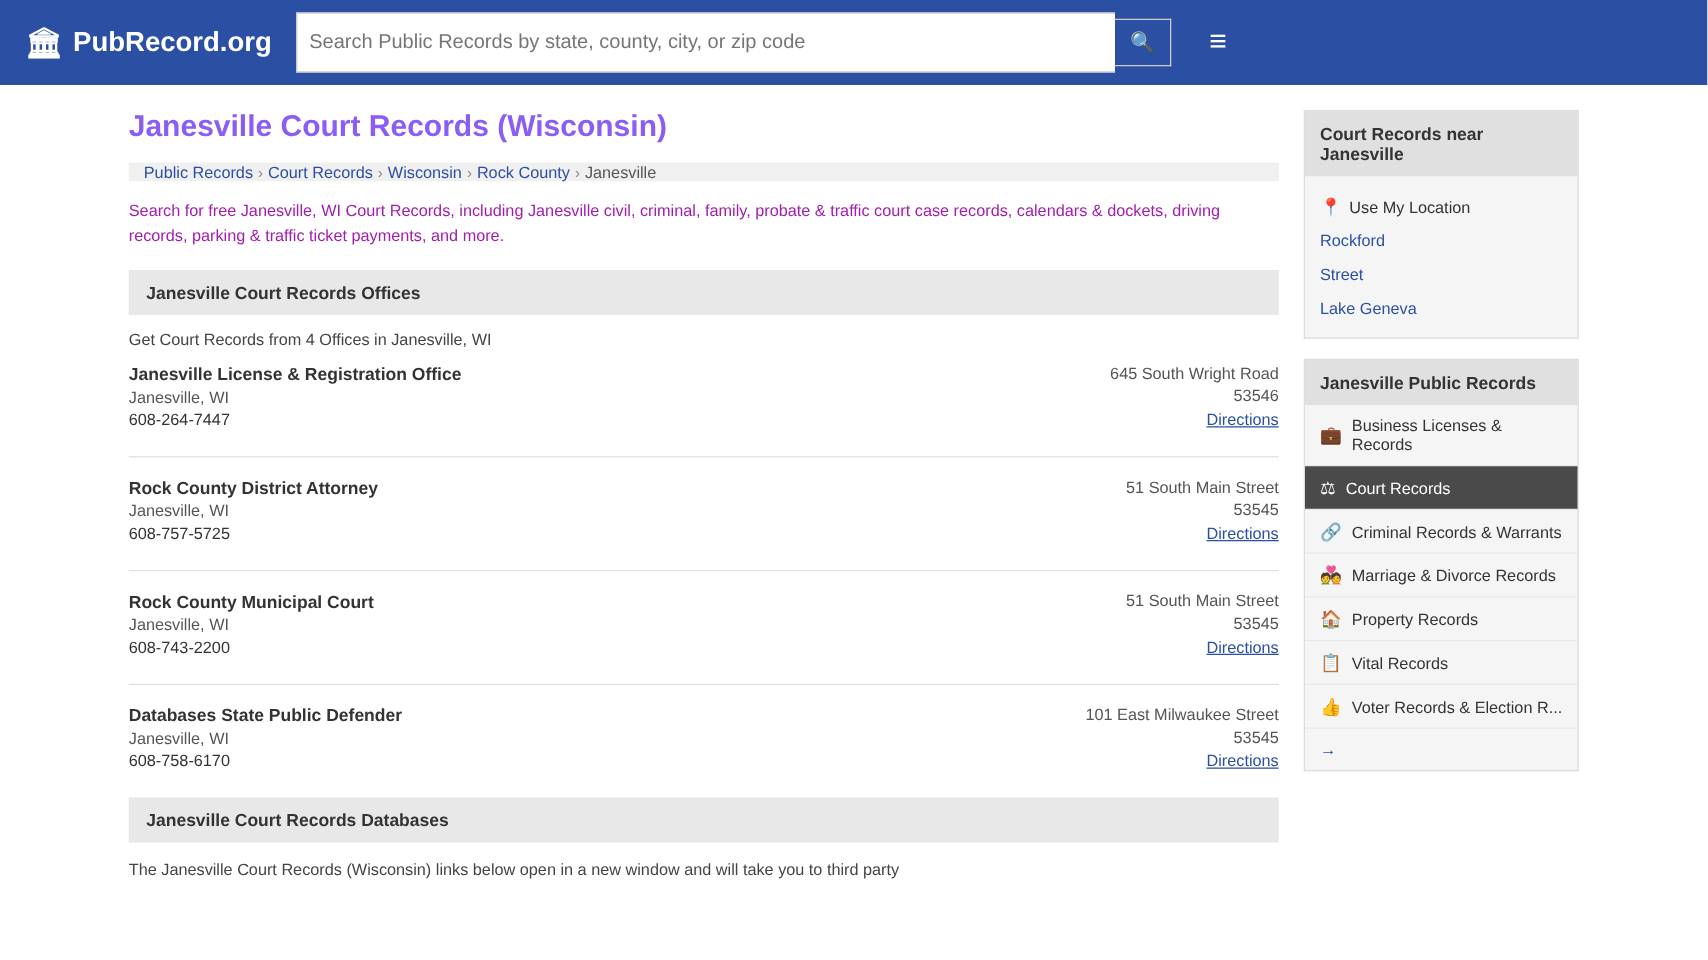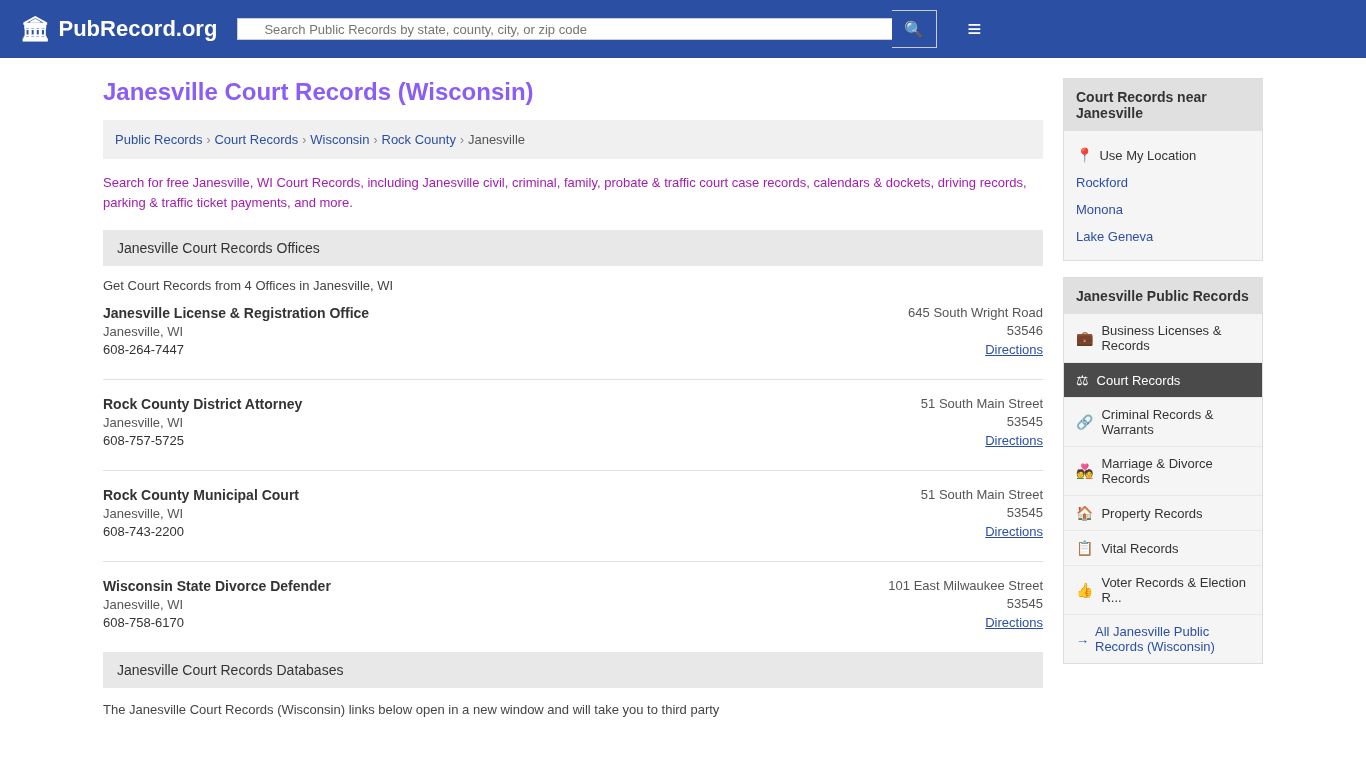"Search Public Records by state," .search-input { font-size: 13px -> 16px; height: 22px -> 48px; padding: 8px 26px -> 8px 9px }
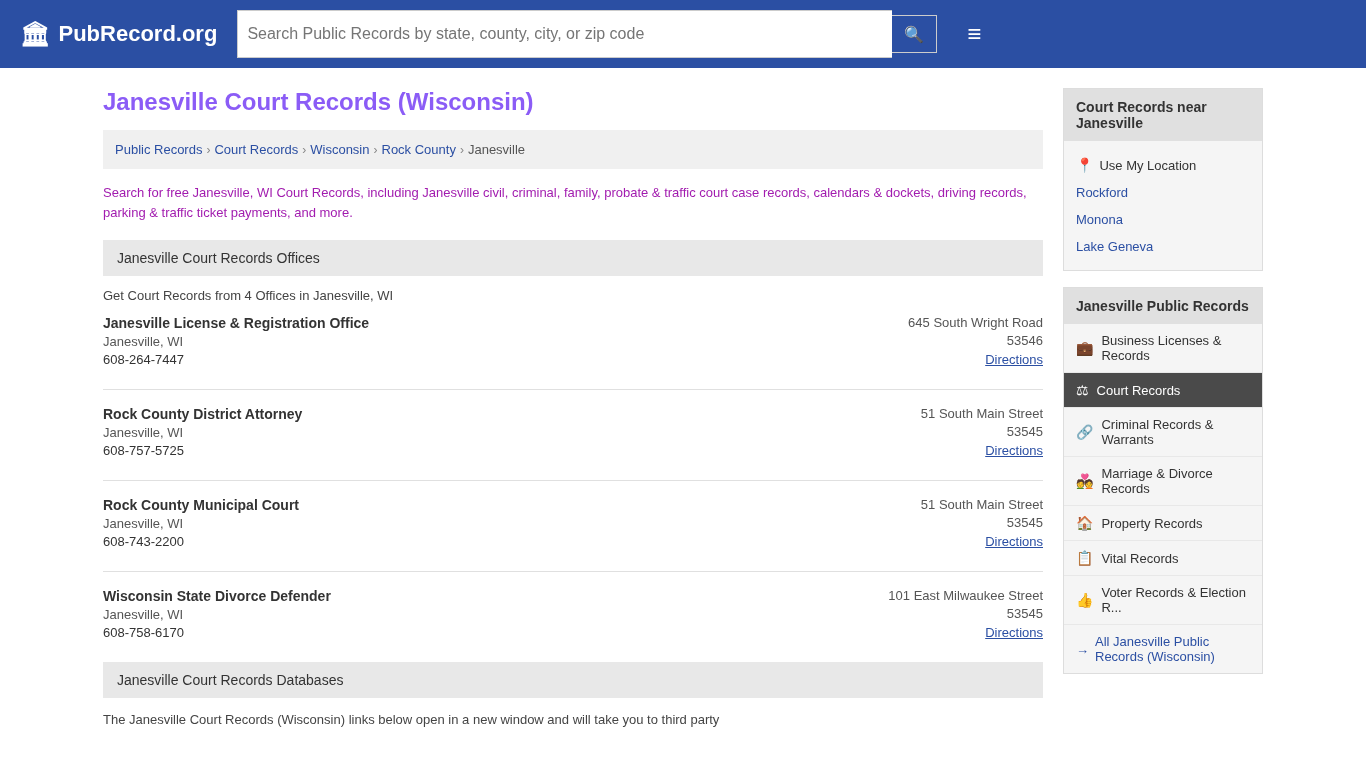"Court Records near Janesville" .sidebar { width: 200px -> 220px }
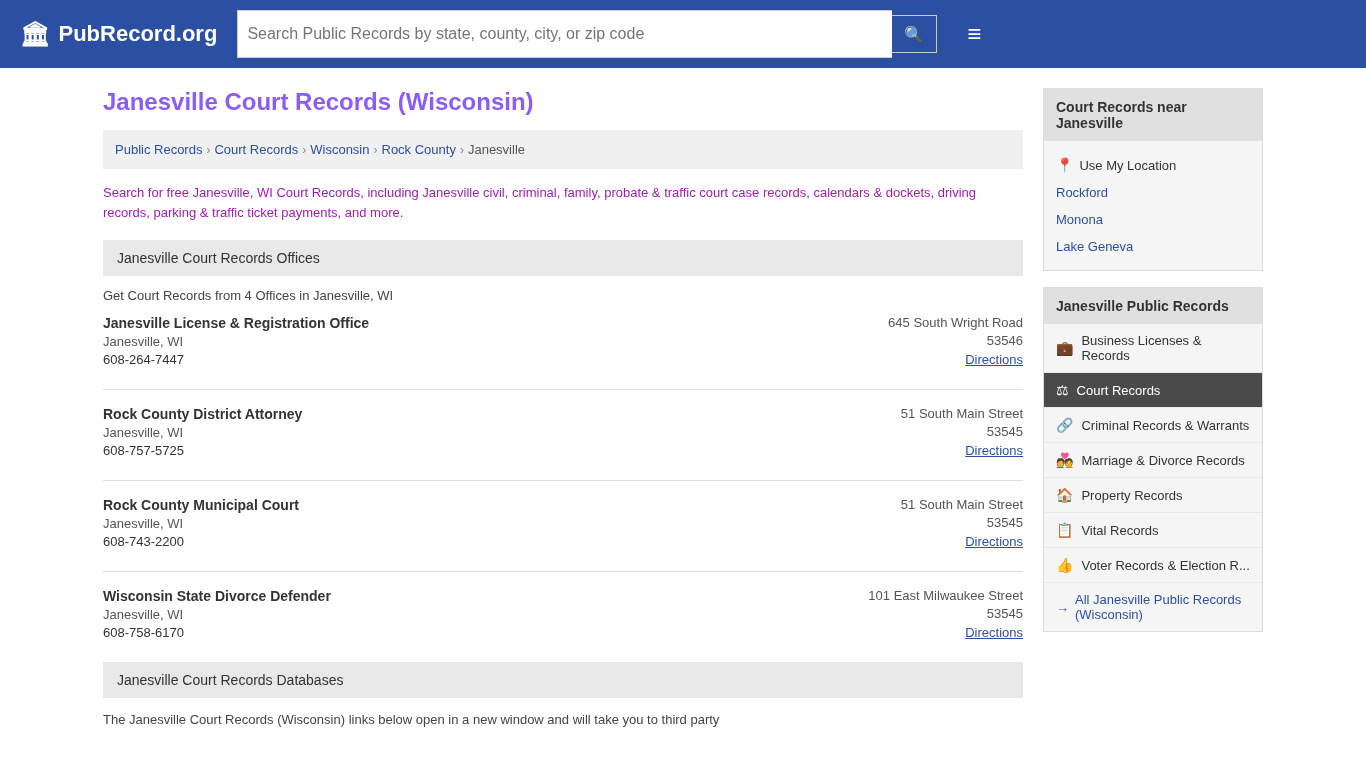"Public Records" .breadcrumb { padding: 12px 12px -> 0 12px }
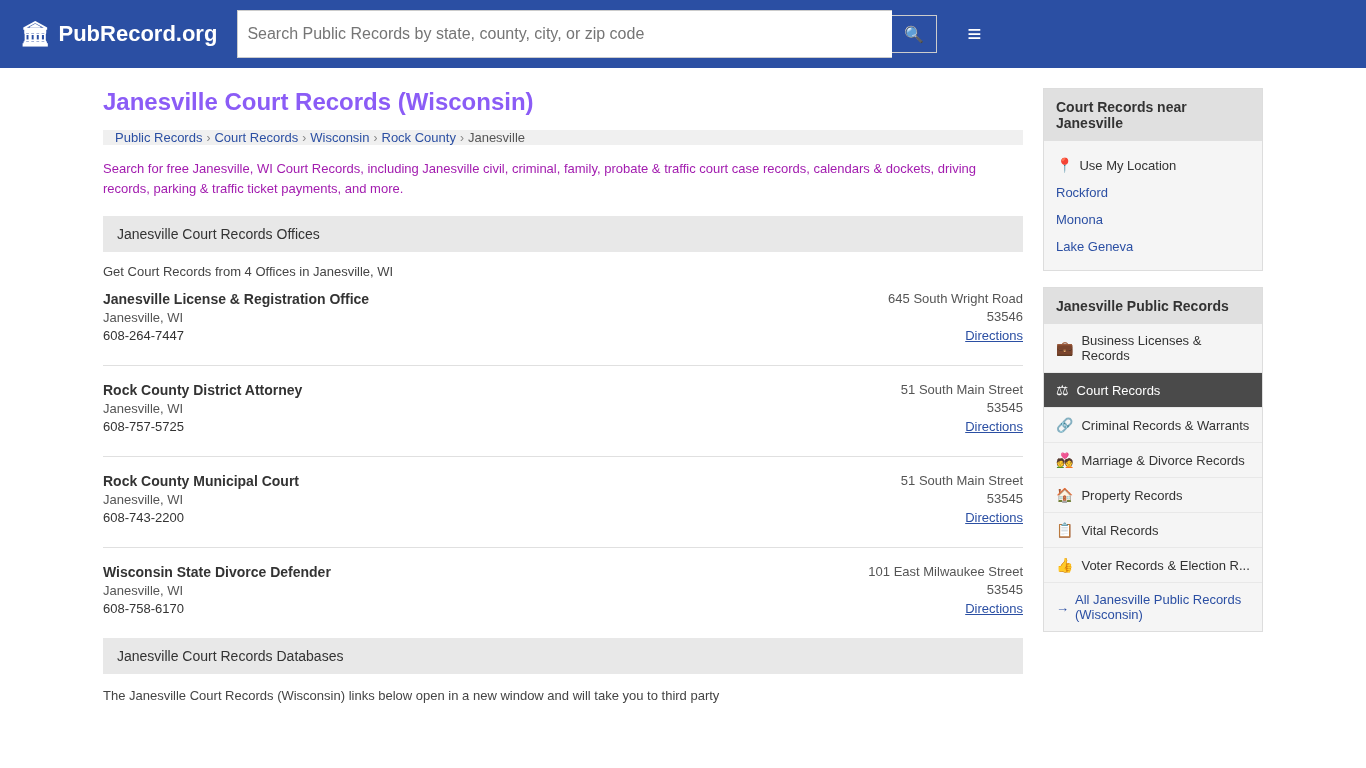"Monona" a { text: Monona -> Street }
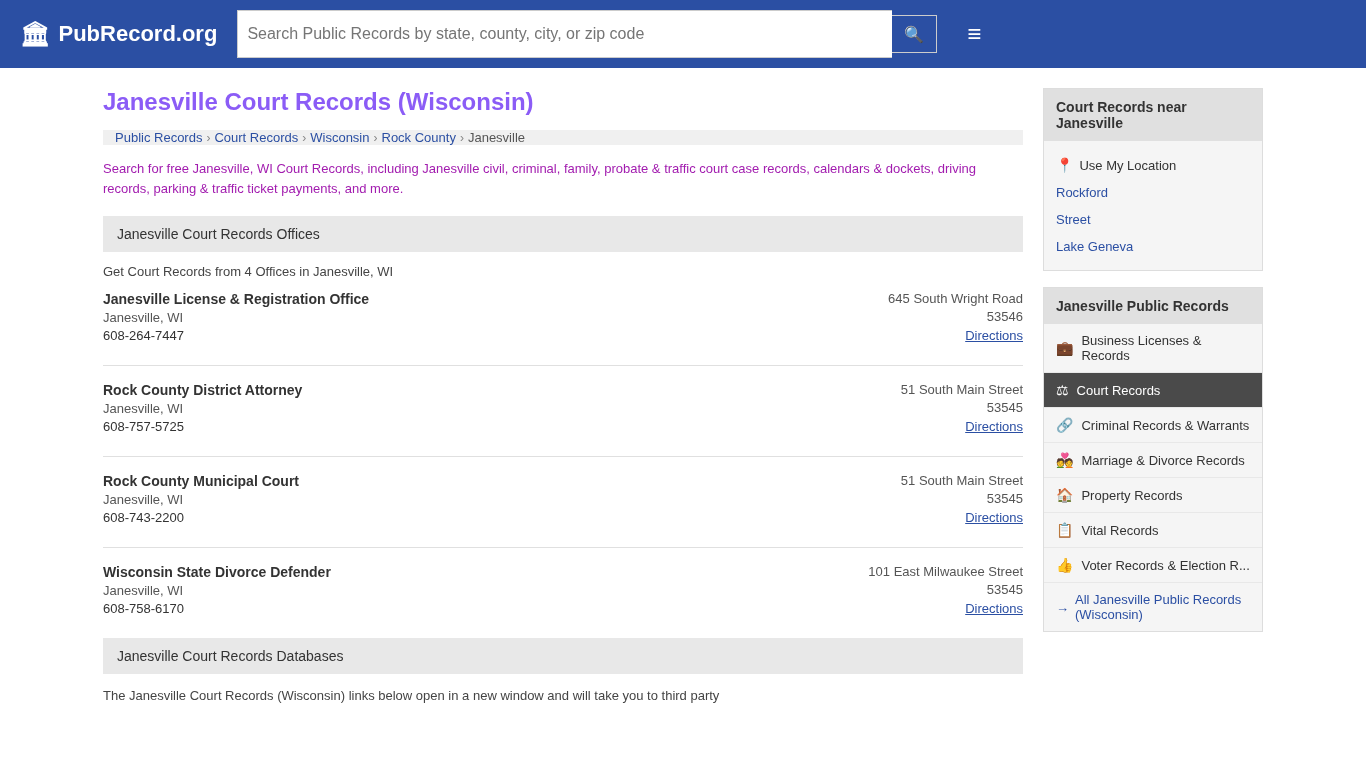"Janesville Court Records Offices" .section-header { font-weight: normal -> bold }
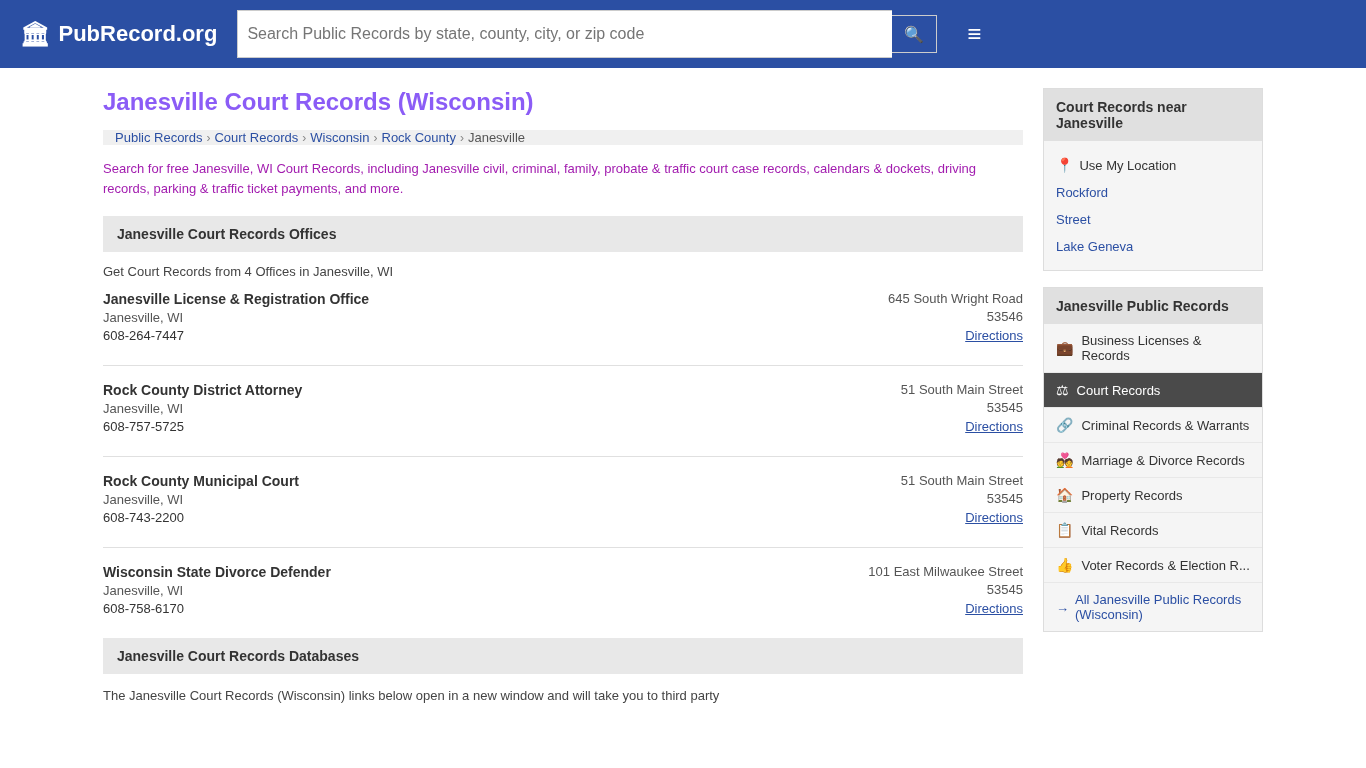"Wisconsin State Divorce Defender" div.office-name { text: Wisconsin State Divorce -> Databases State Public }
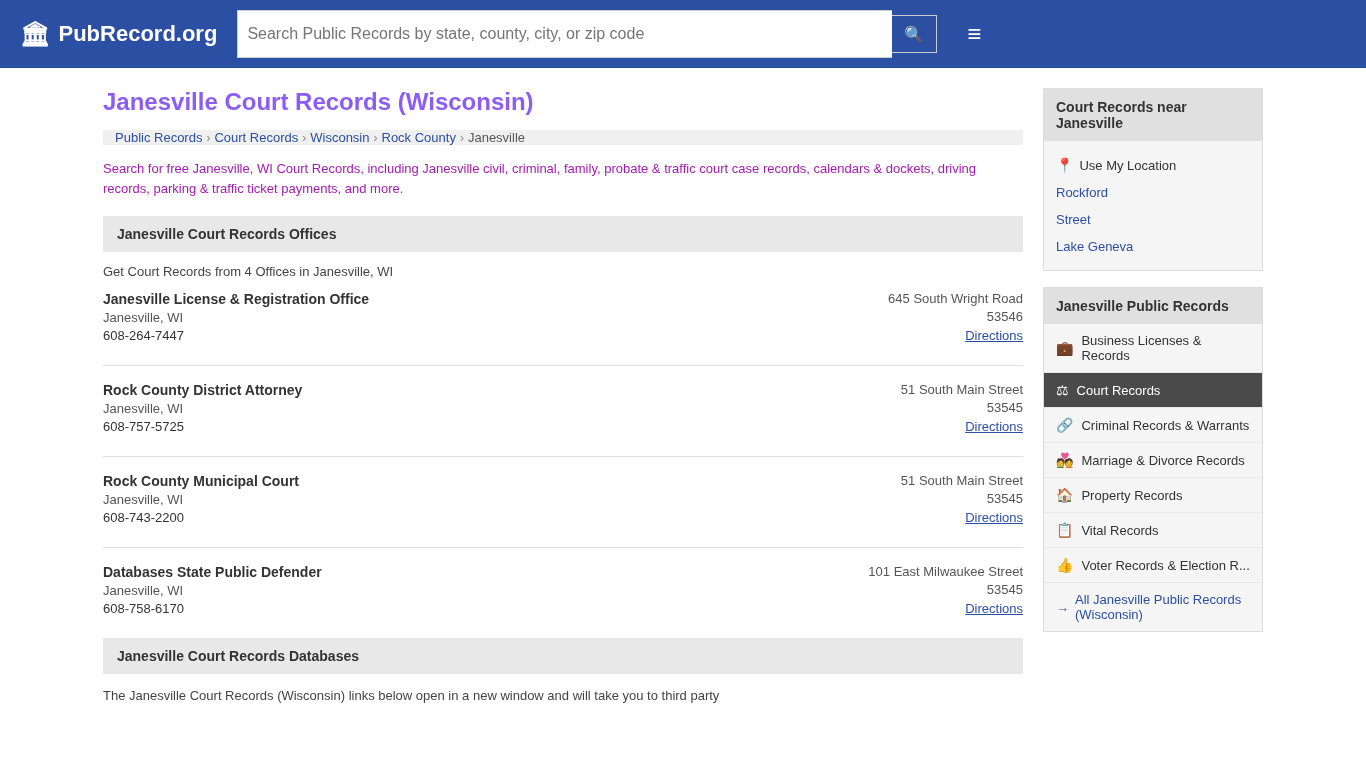"All Janesville Public Records" span { html: <span>All Janesville Public Records (Wisconsin)</span> -> none }
